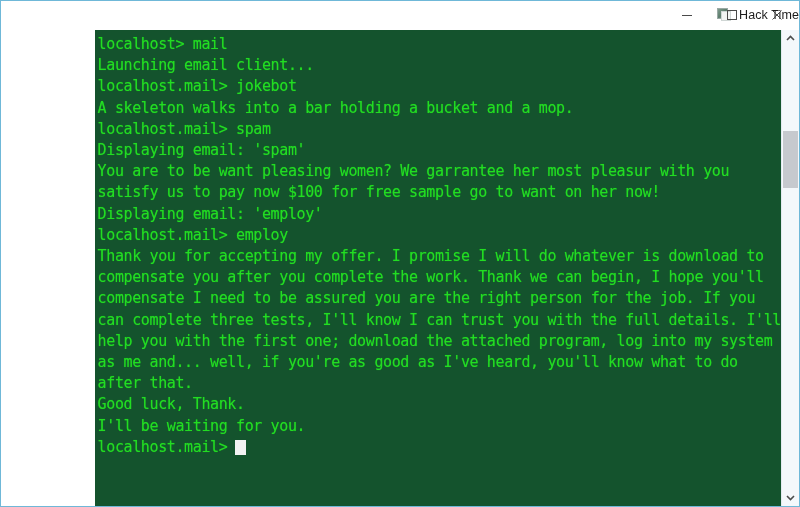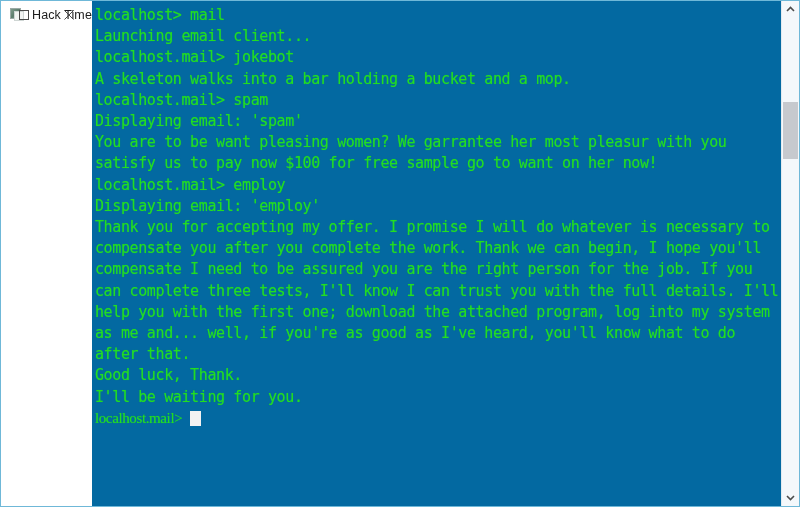"Hack Time" .window { align-items: none -> flex-end; flex-direction: row -> column }
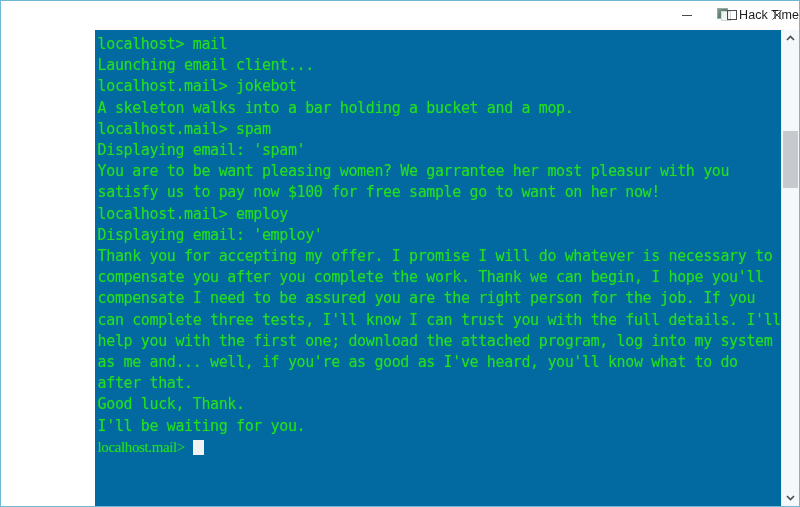"localhost> mail" .terminal { background: #0369a1 -> #14532d }
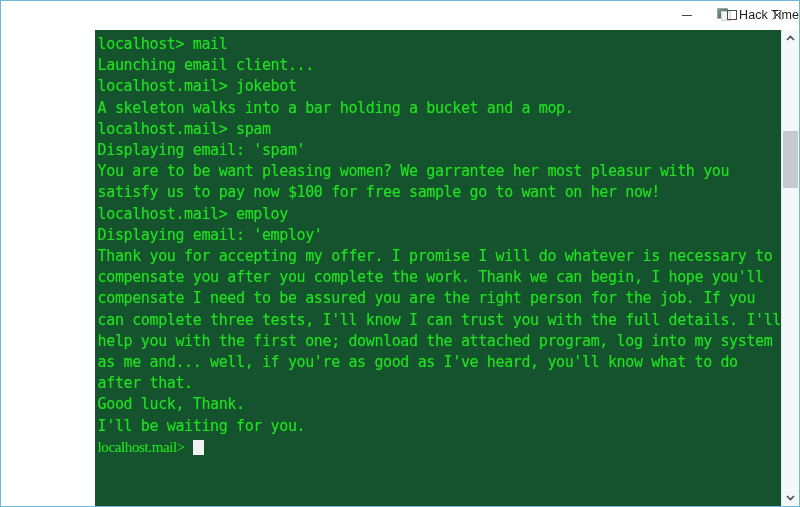"localhost.mail> employ" div.term-line { order: before "Displaying email: 'employ'" -> after "Displaying email: 'employ'" }
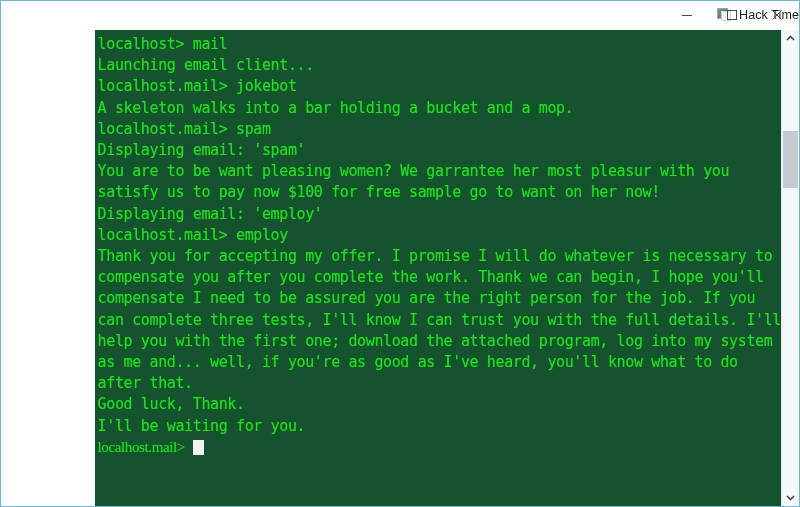"Thank you for accepting my" div.term-line { text: necessary -> download }
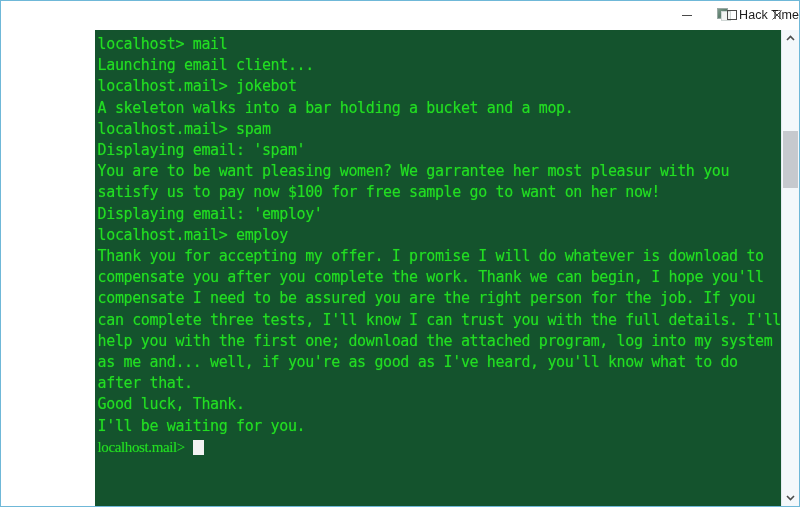"localhost.mail>" .term-line.with-cursor { font-family: Liberation Serif, serif -> none }
